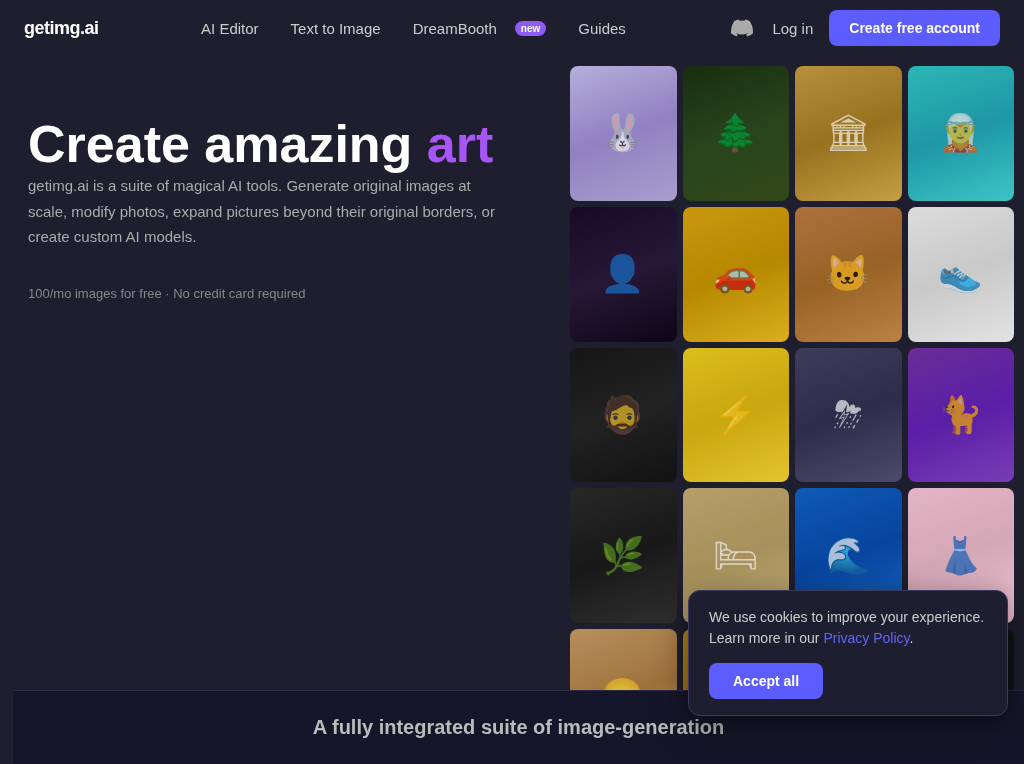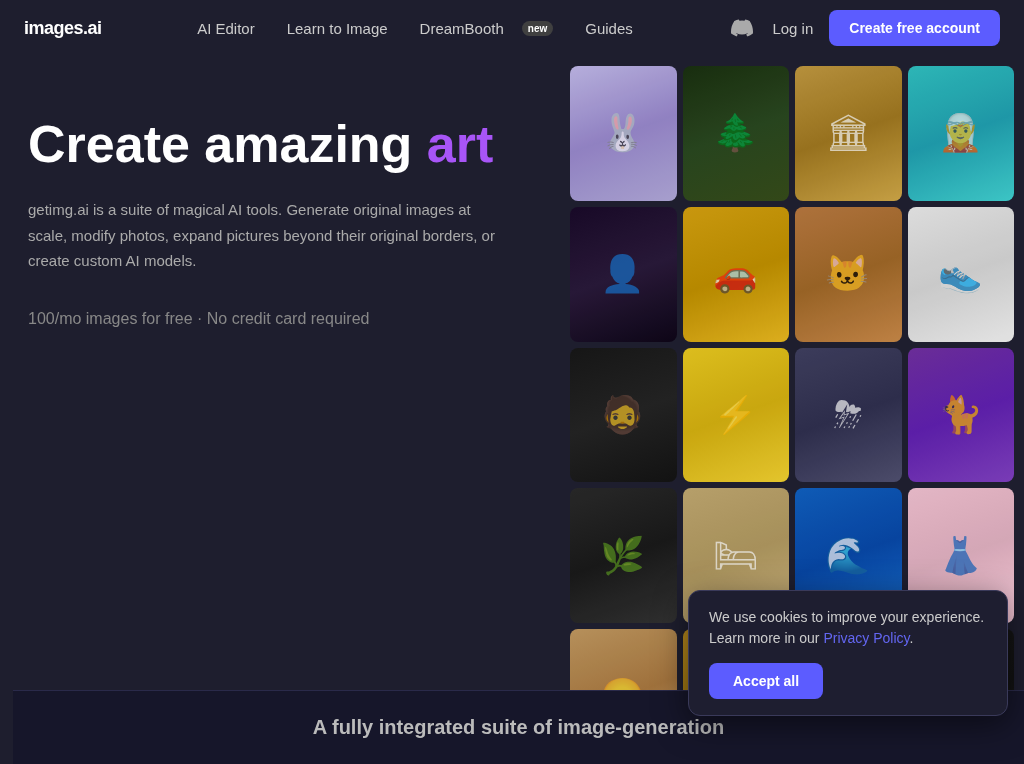"images.ai" div.logo { text: images.ai -> getimg.ai }
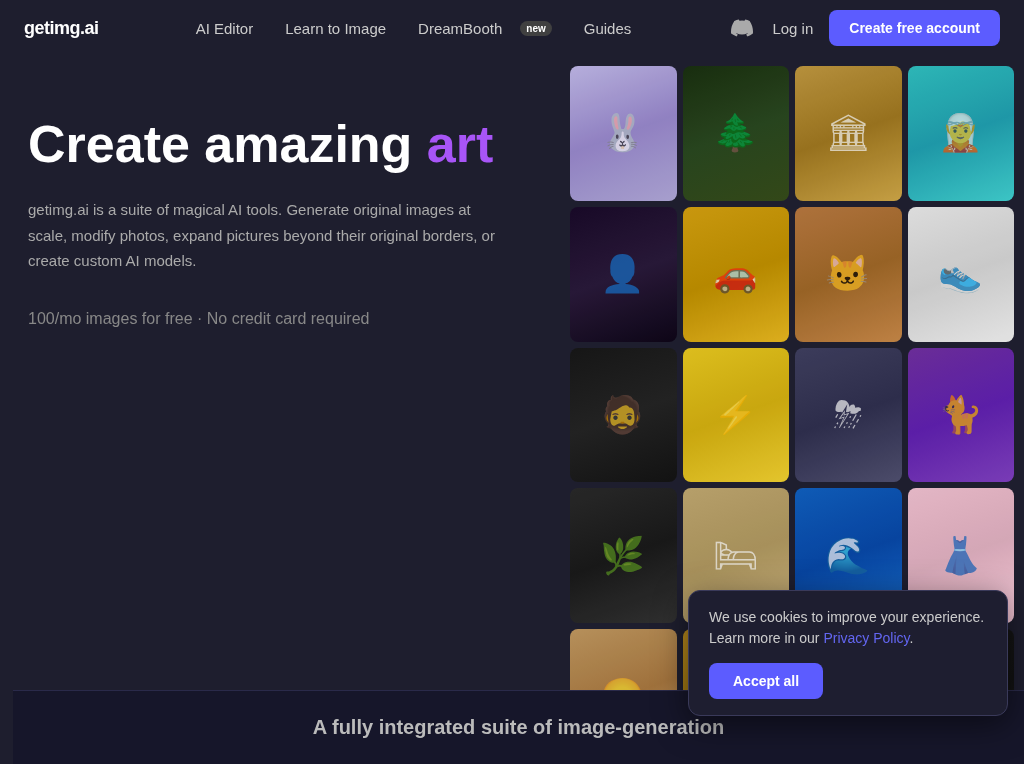"Learn to Image" a.nav-link { text: Learn -> Text }
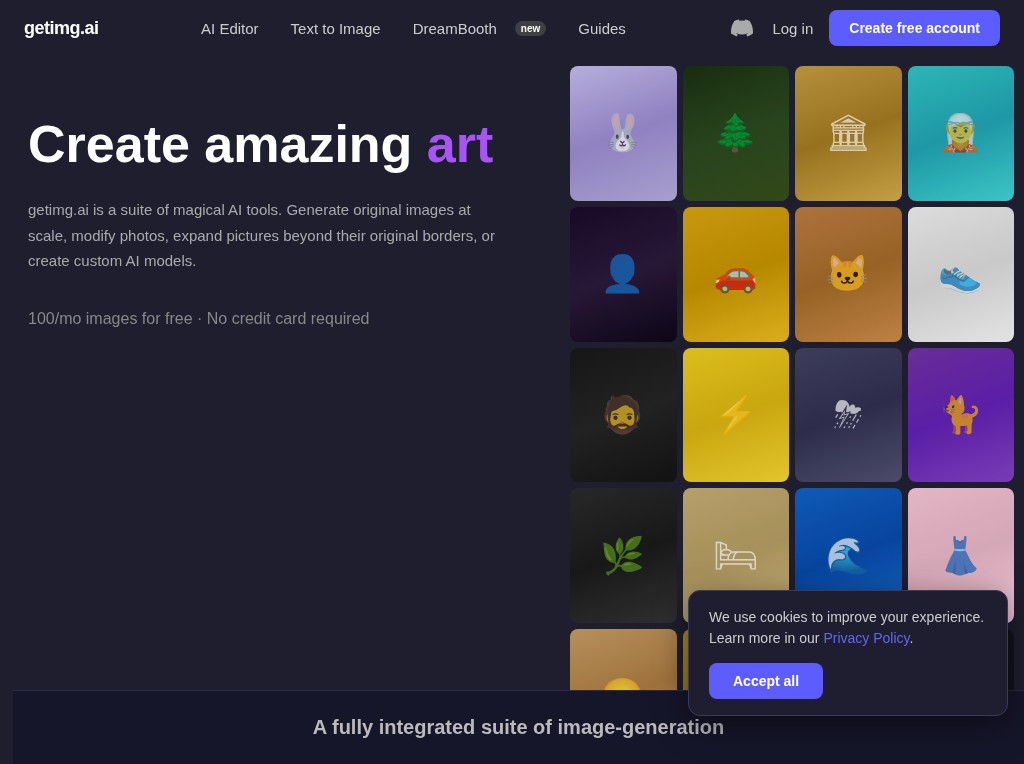"new" .badge-new { background: #404040 -> #8b5cf6 }
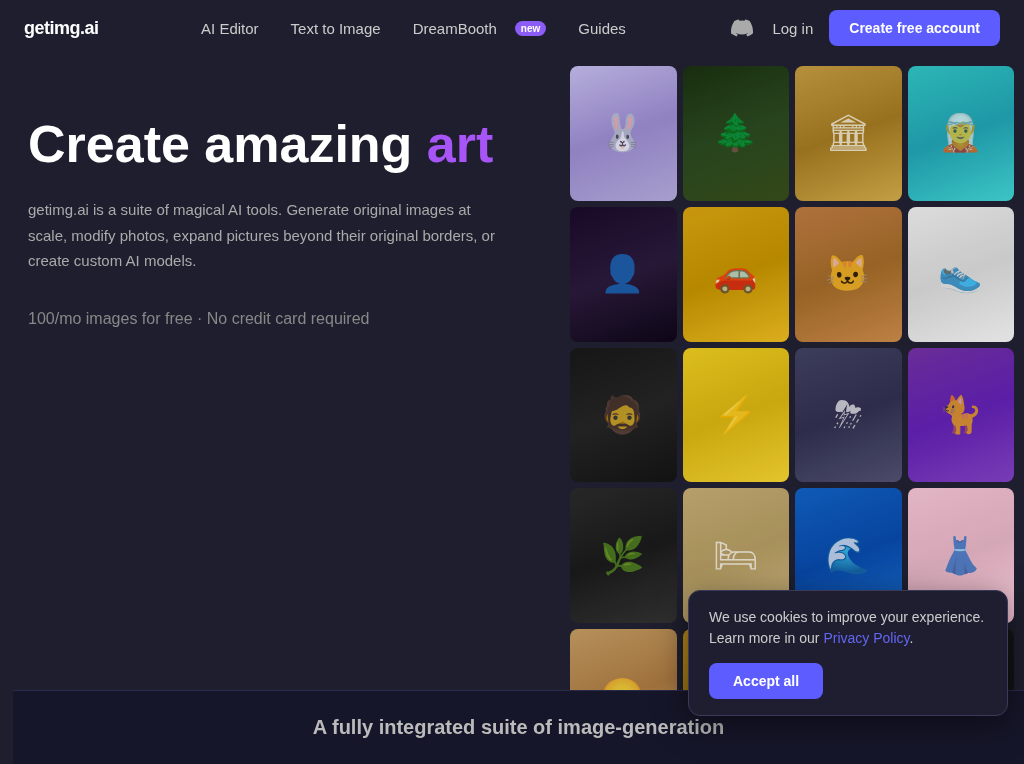"Create amazing art" .hero-title { margin-bottom: 24px -> none }
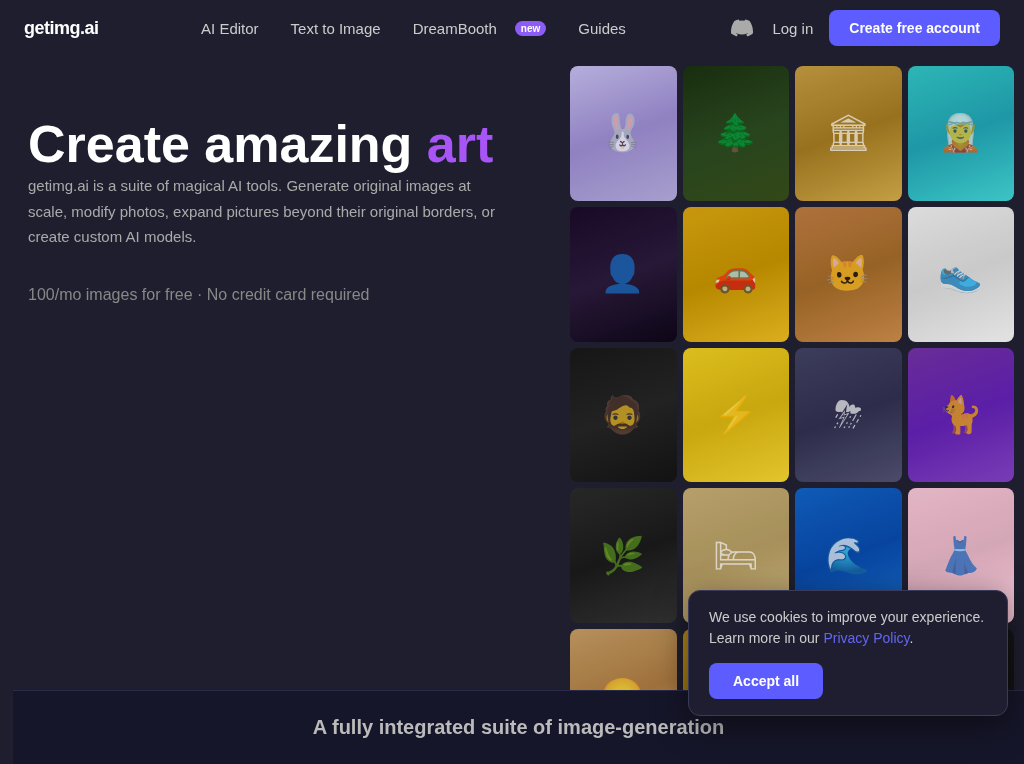"100/mo images for free ·" .sub-text { font-size: 16px -> 13px }
